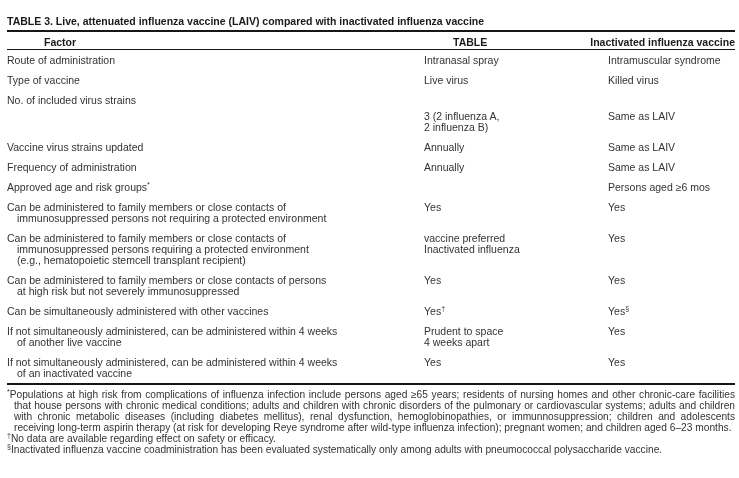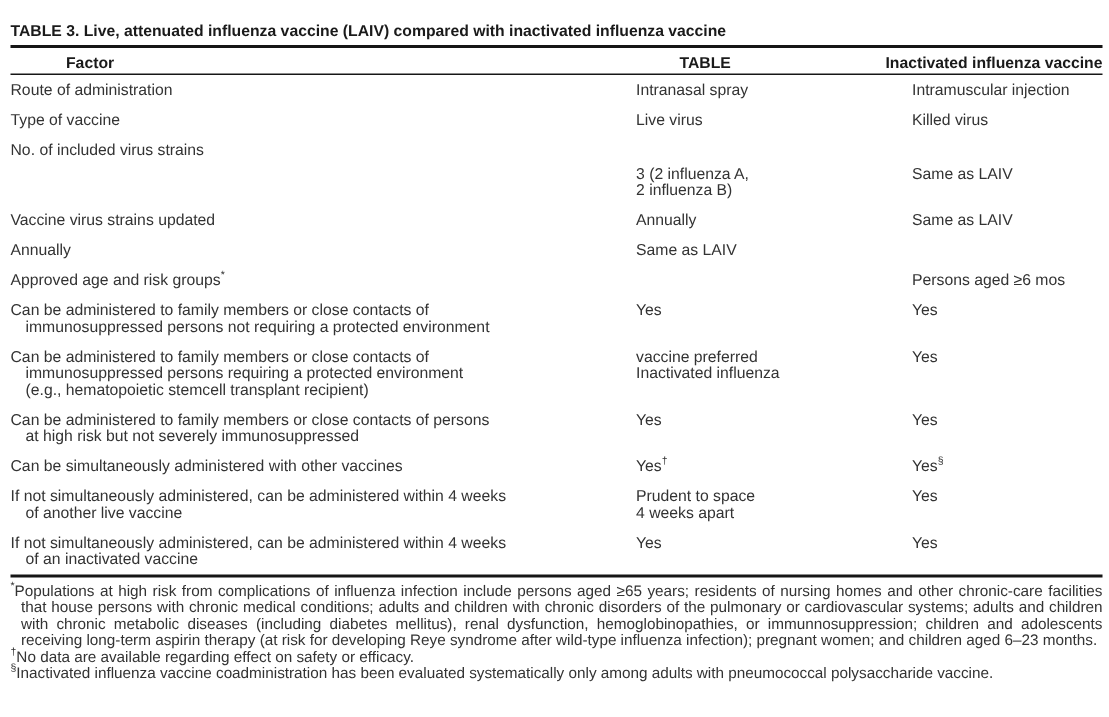"Intramuscular injection" div.line { text: injection -> syndrome }
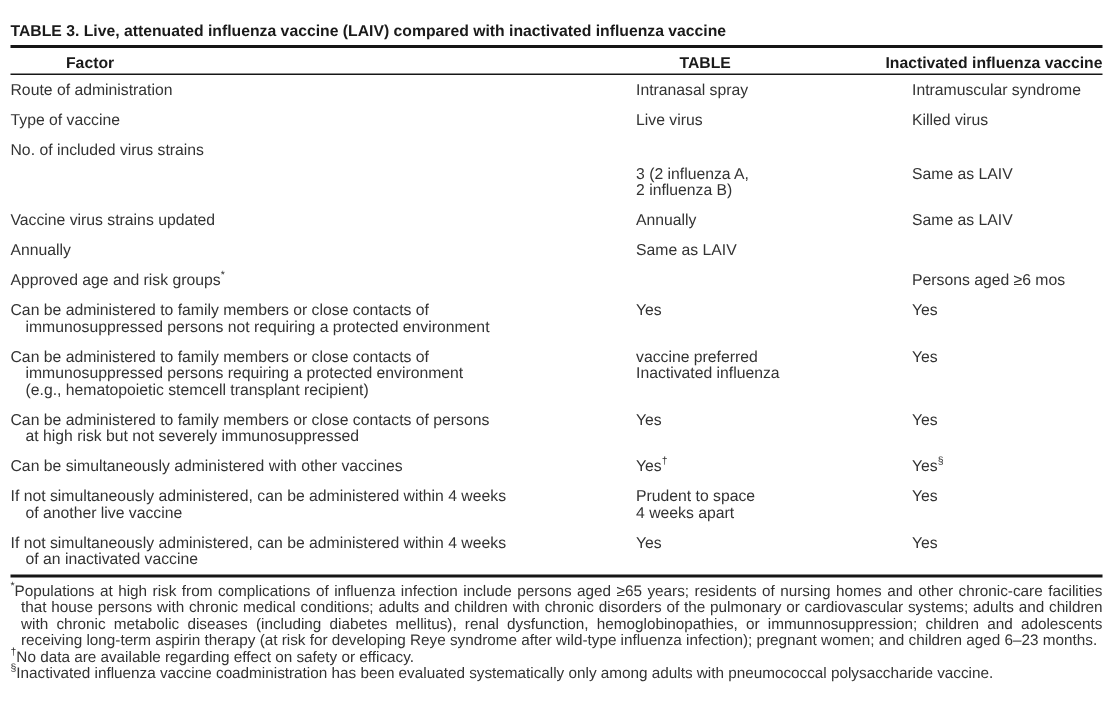"Frequency of administration" div.cell { html: none -> <div> <div>Frequency of administration</div> </div> }
